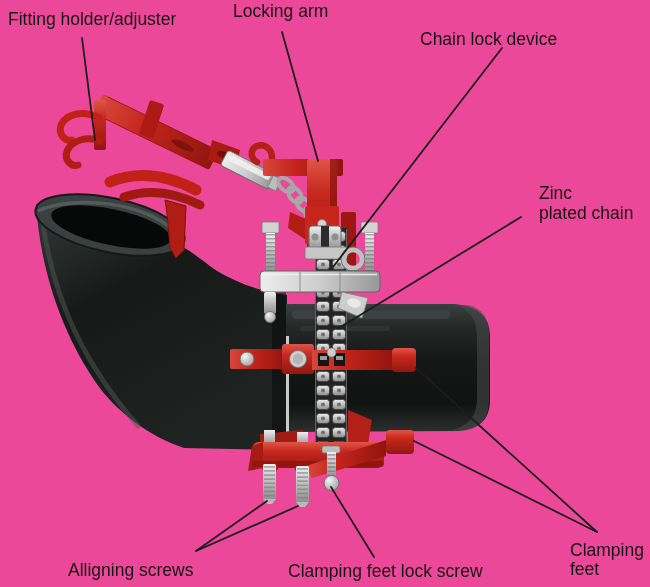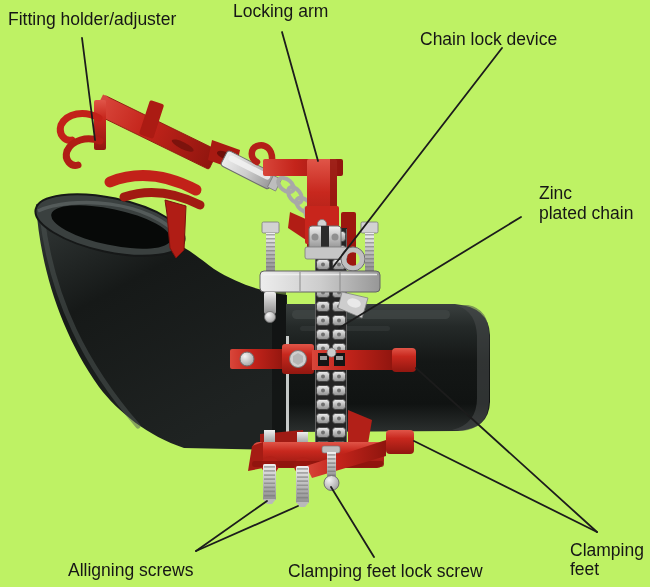"Fitting holder/adjuster" .stage { background: #bef264 -> #ec4899 }
